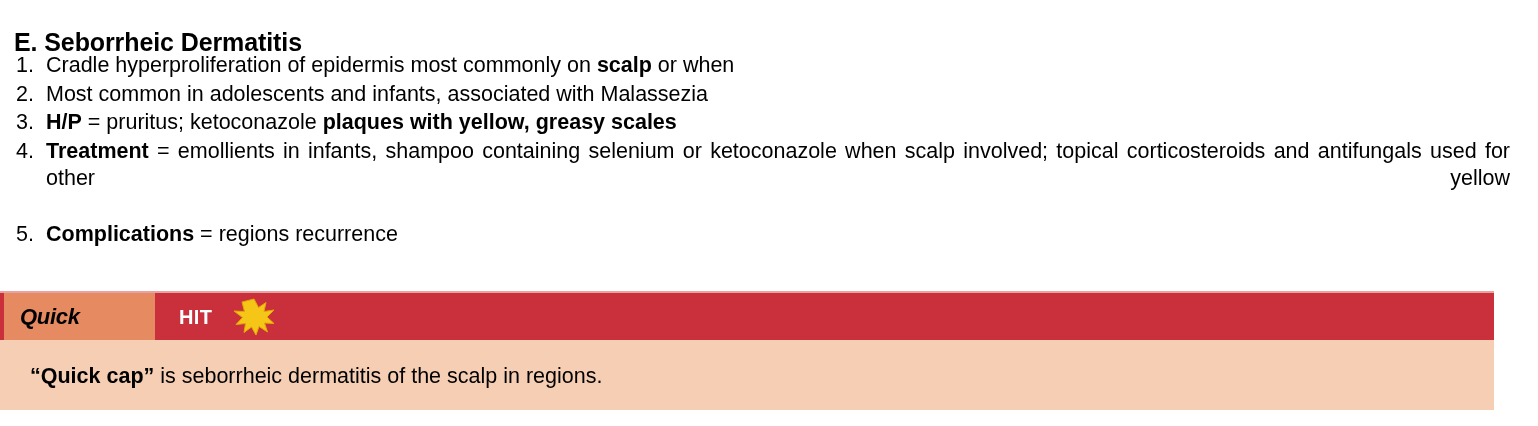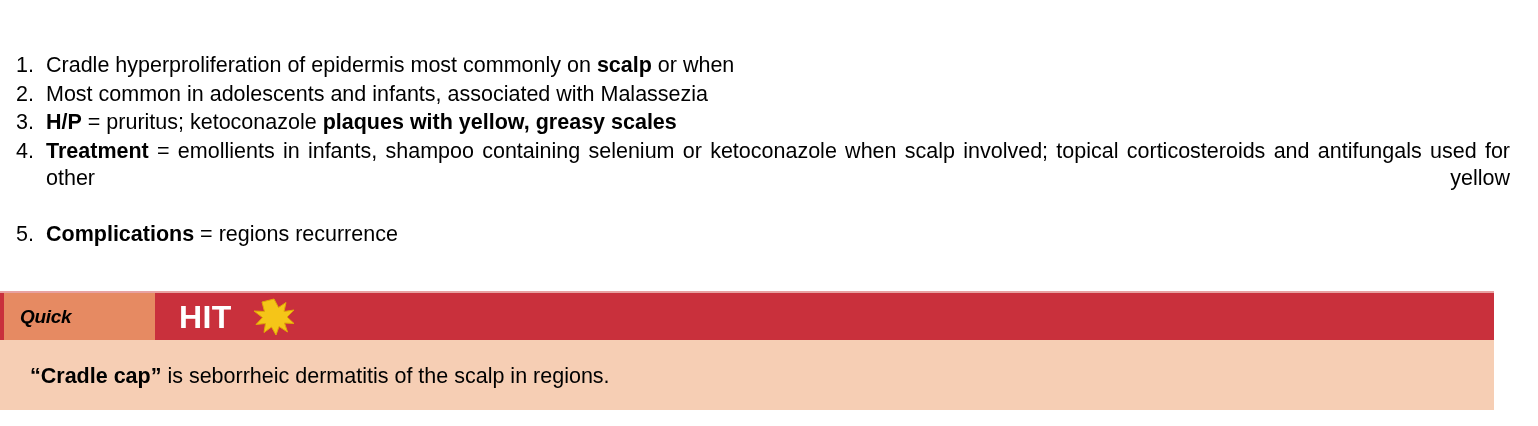"E. Seborrheic Dermatitis" h2.section-heading { html: none -> <h2>E. Seborrheic Dermatitis</h2> }
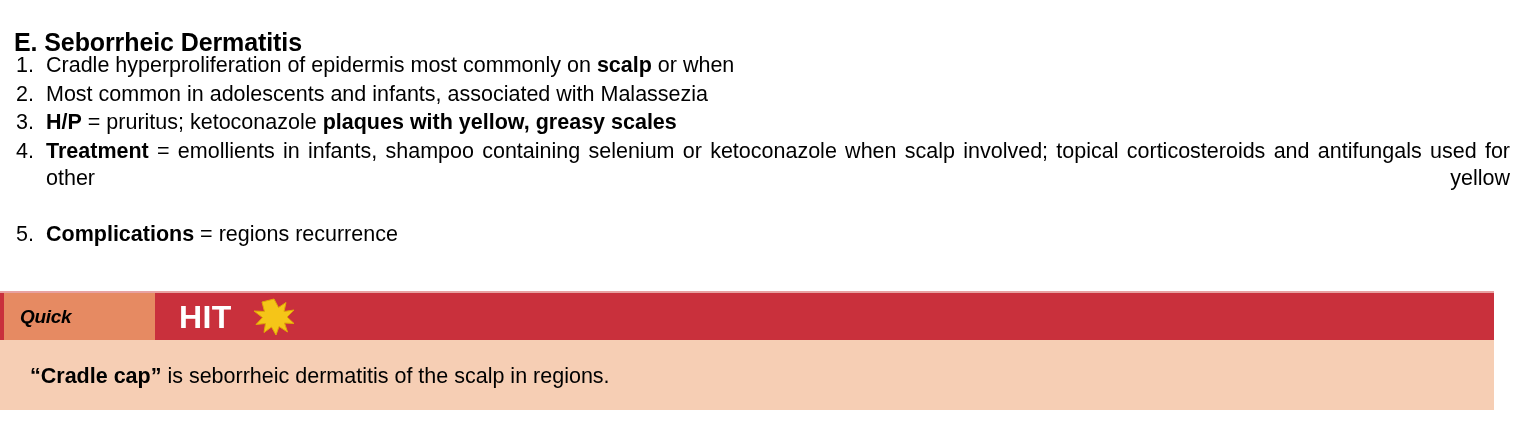"Quick" .quickhit-quick-label { font-size: 19px -> 22px }
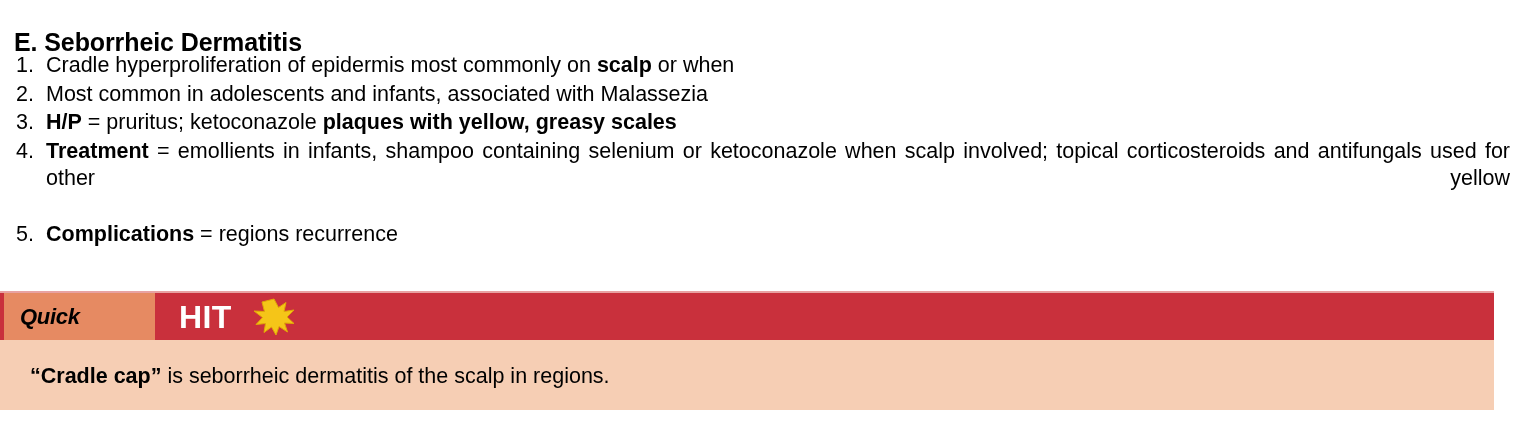"HIT" .quickhit-hit-label { font-size: 32px -> 20px }
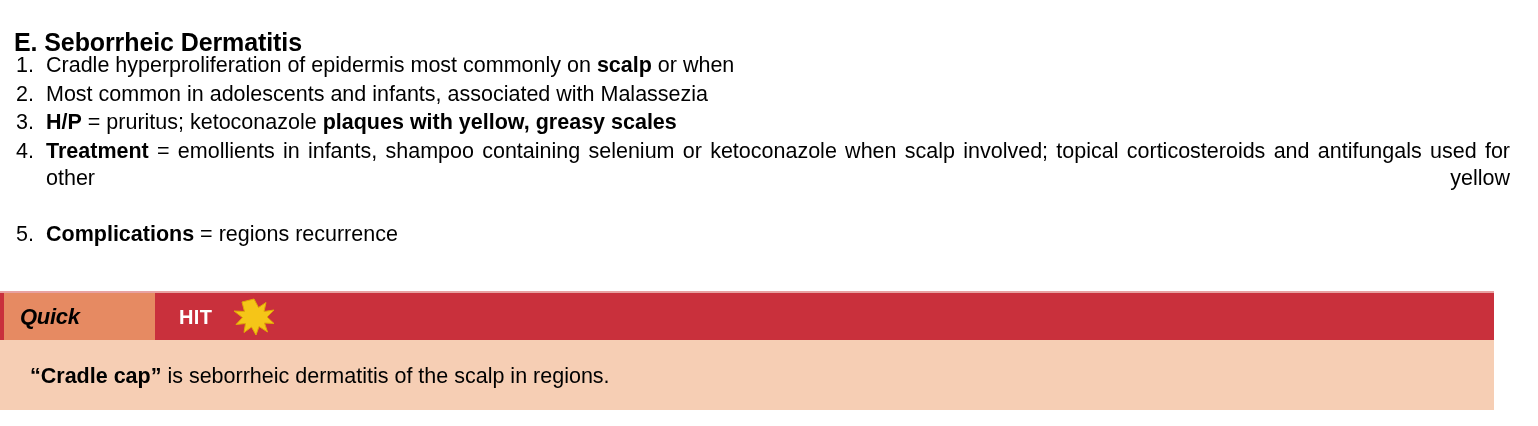"“Cradle cap”" b { text: Cradle -> Quick }
